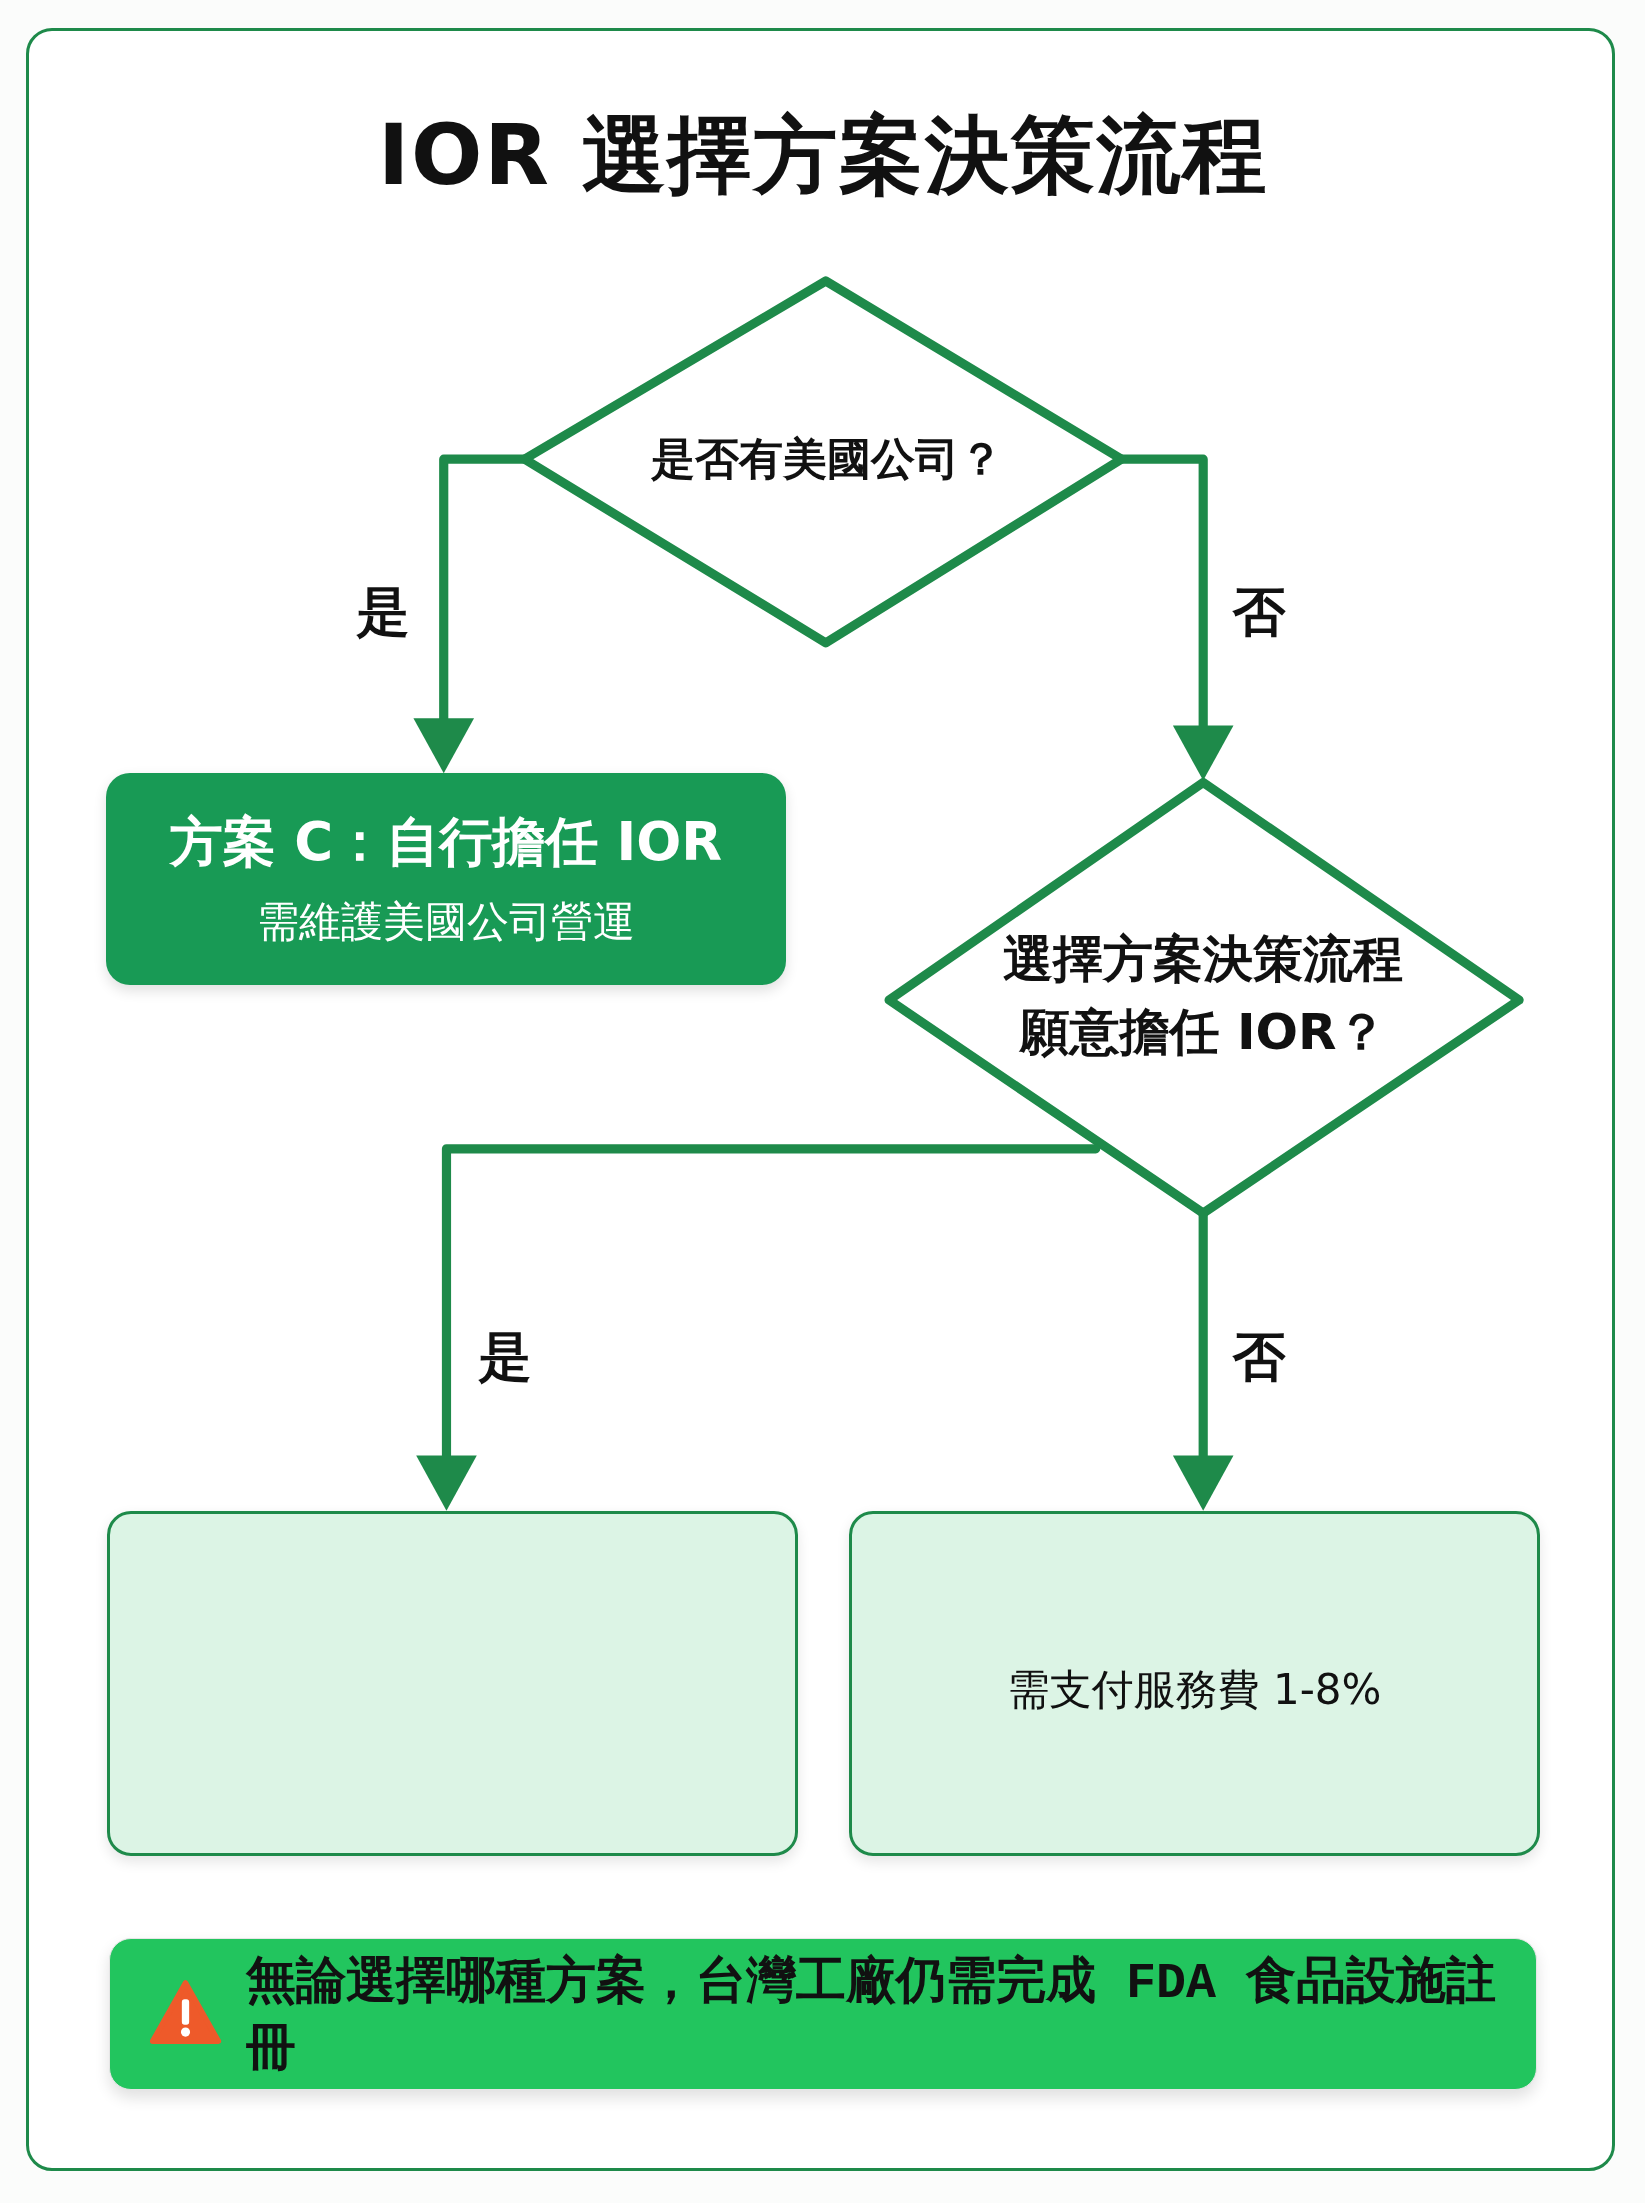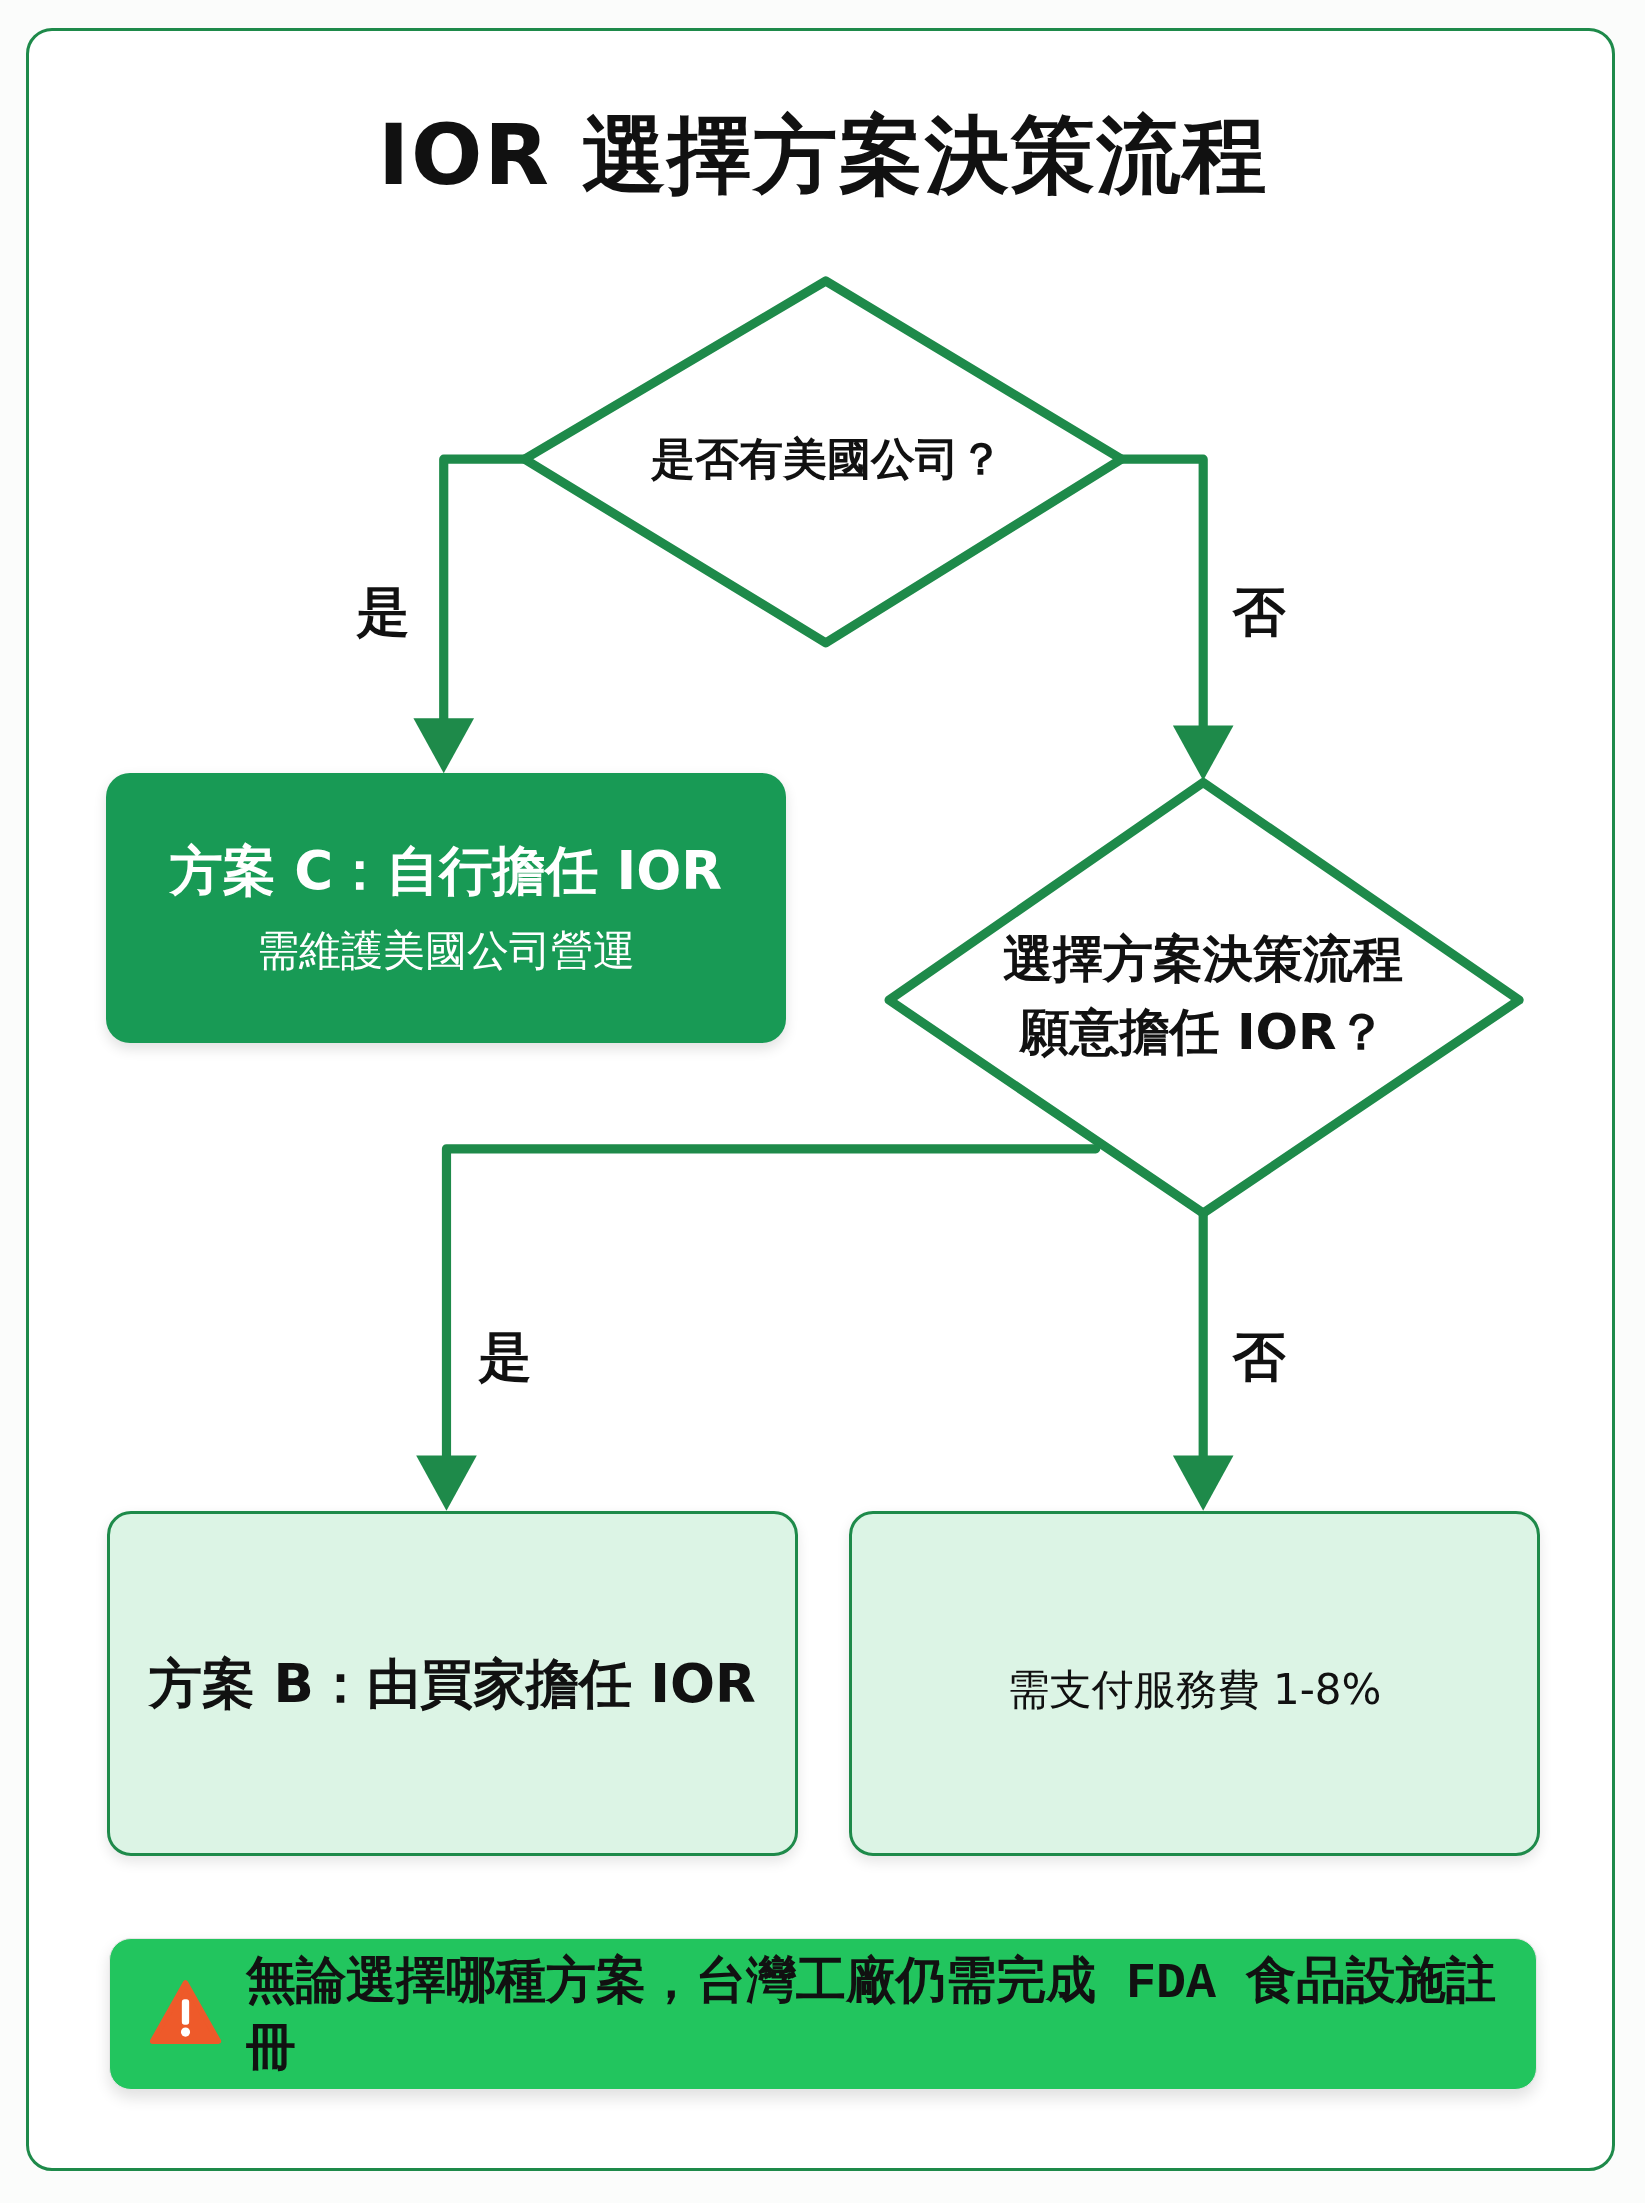"方案 C：自行擔任 IOR" div.box { height: 270px -> 212px }
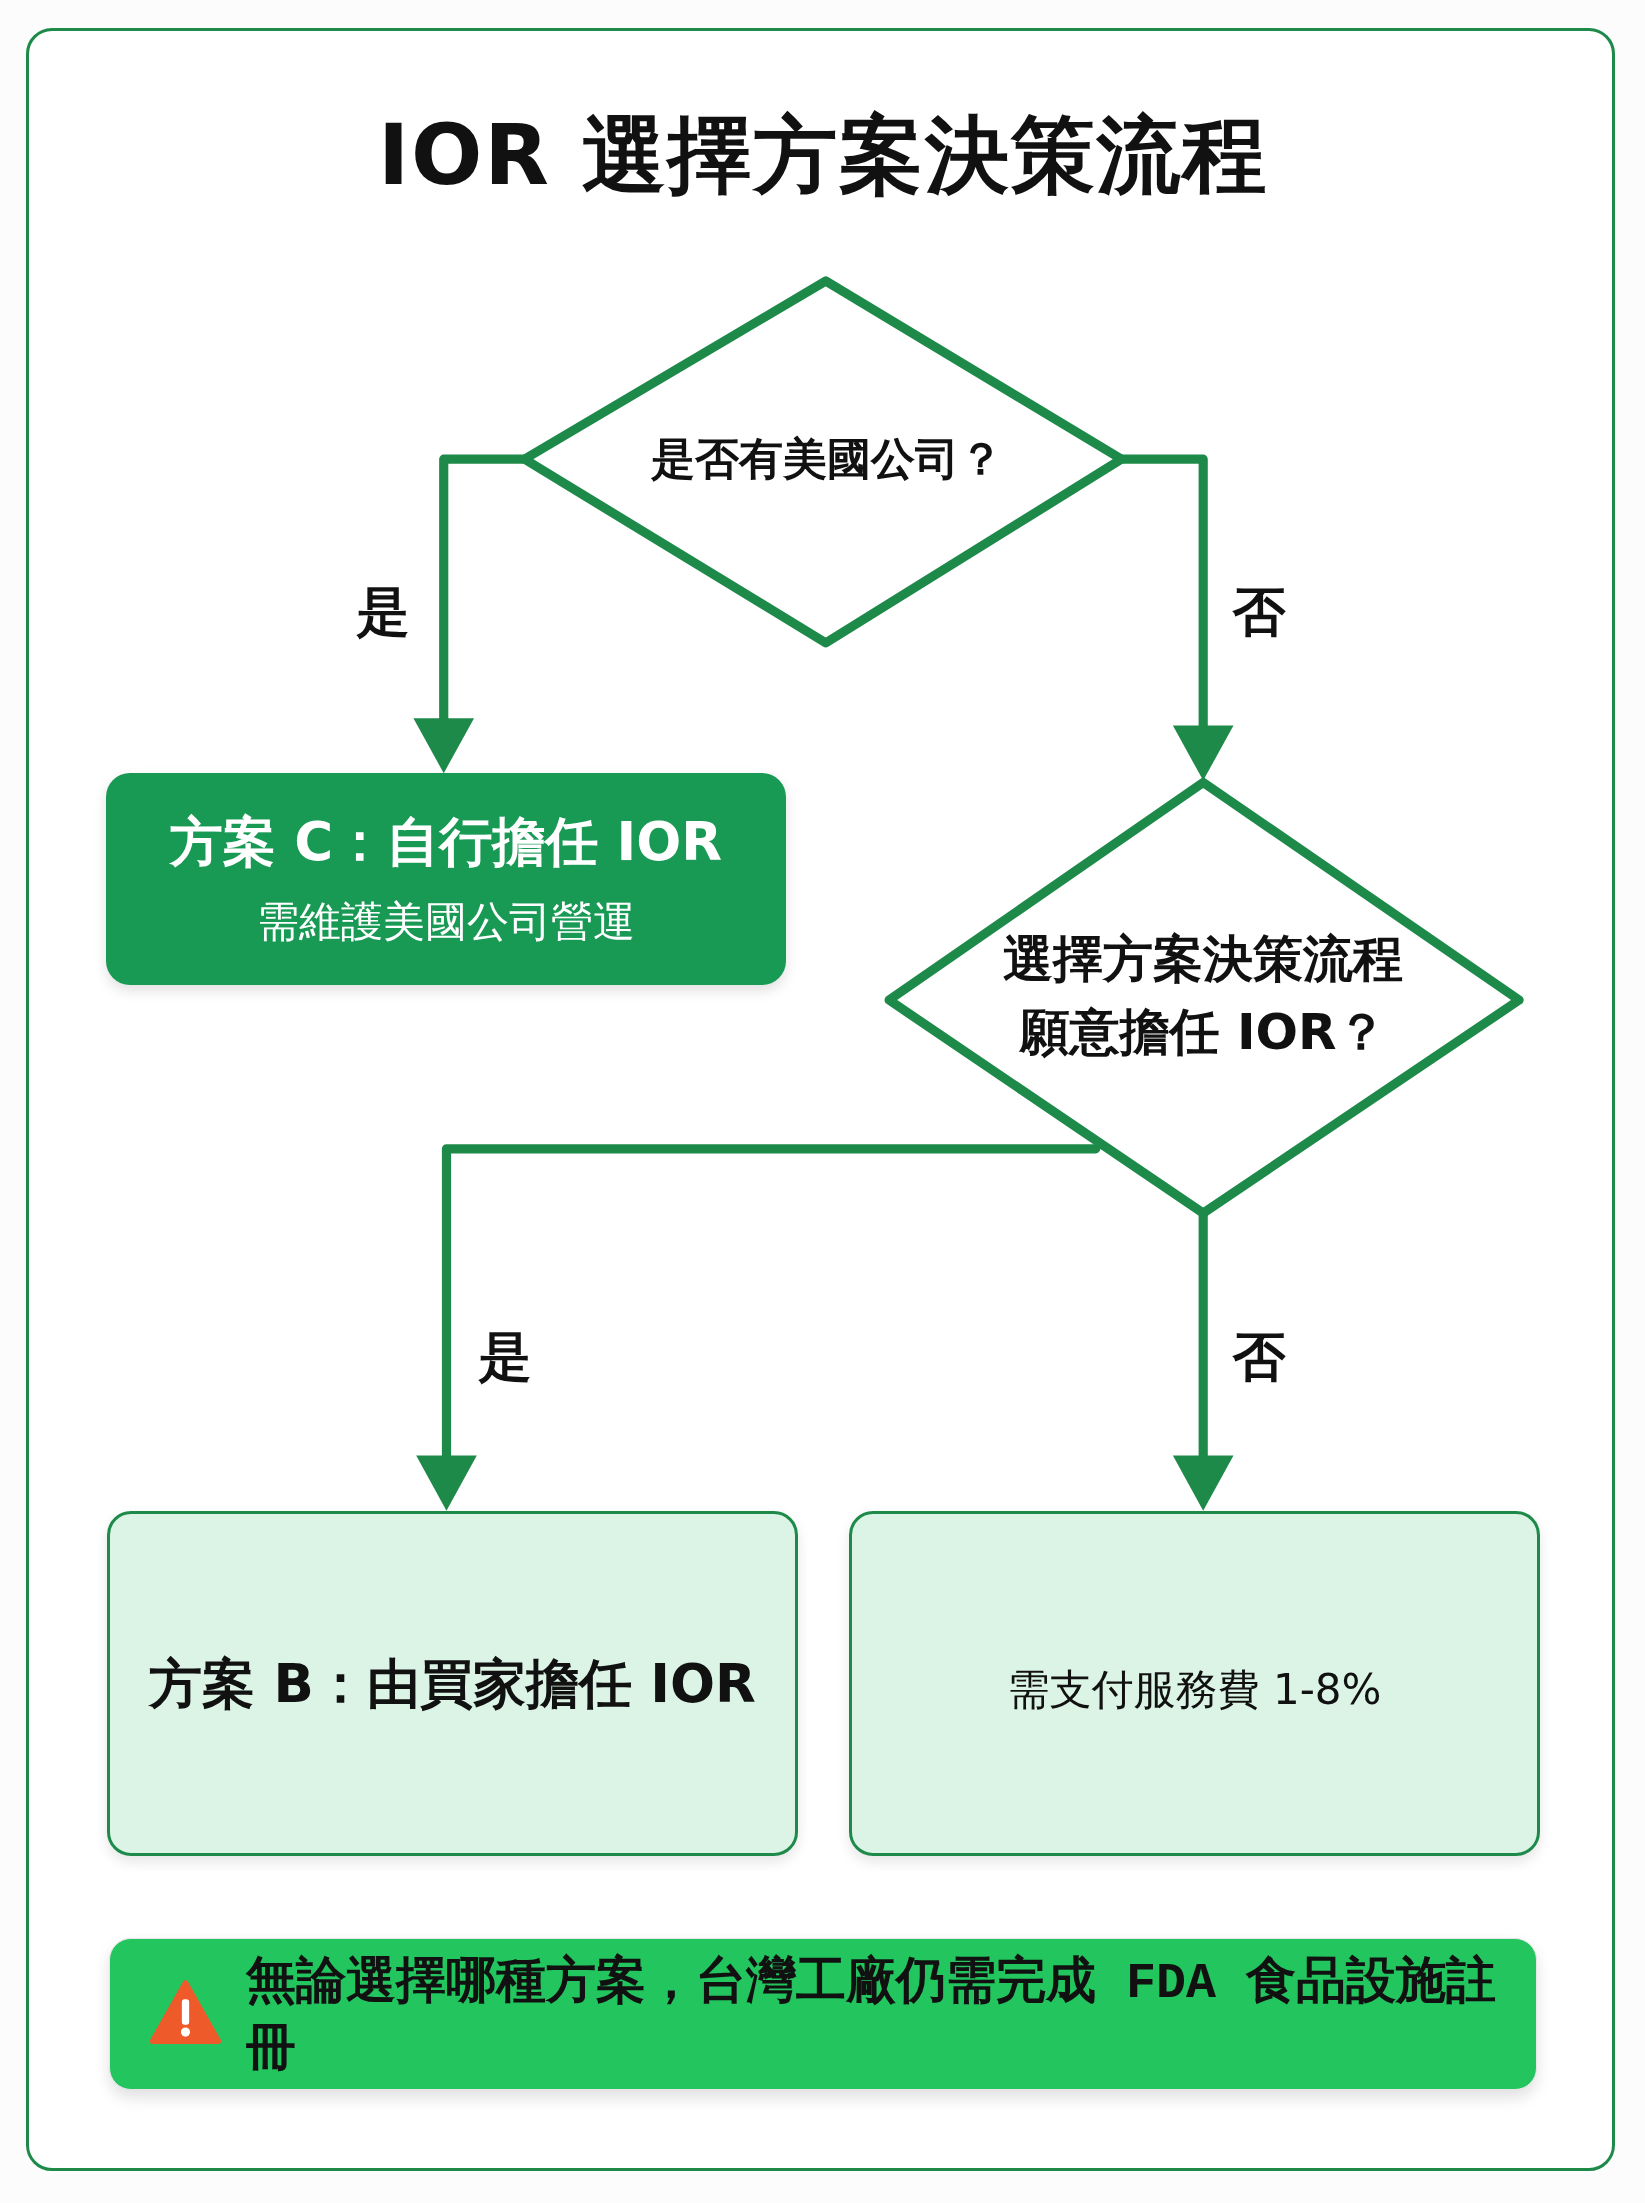"方案 B：由買家擔任 IOR" div.t { html: <div>方案 B：由買家擔任 IOR</div> -> none }
